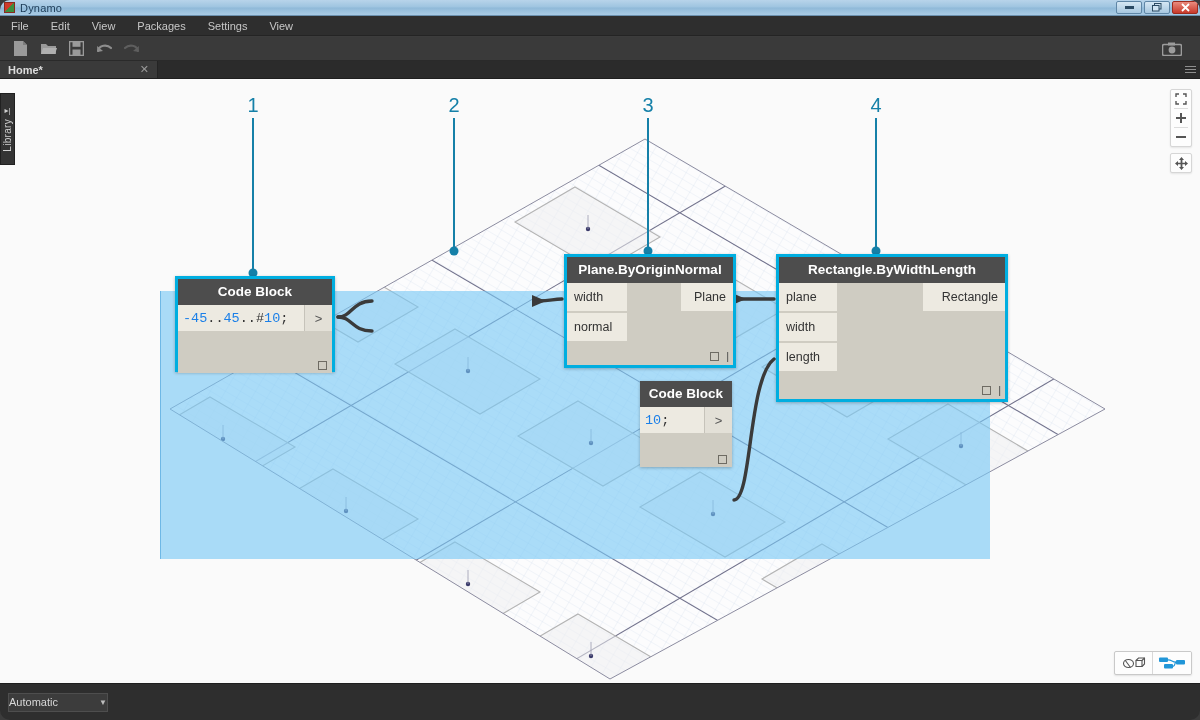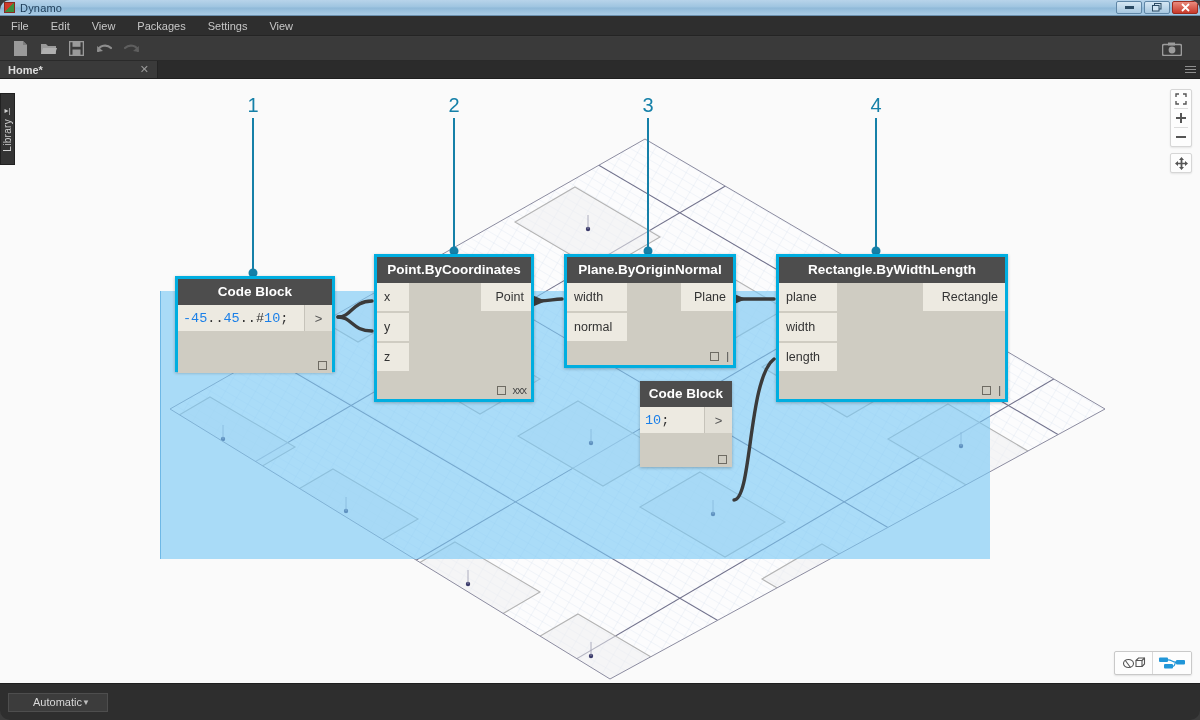"Point.ByCoordinates" div.node { html: <div> <div>Point.ByCoordinates</div> <div> <div>x</div> <div>y</div> <div>z</div> <div>Point</div> <div> <div></div> <div>xxx</div> </div> </div> </div> -> none }
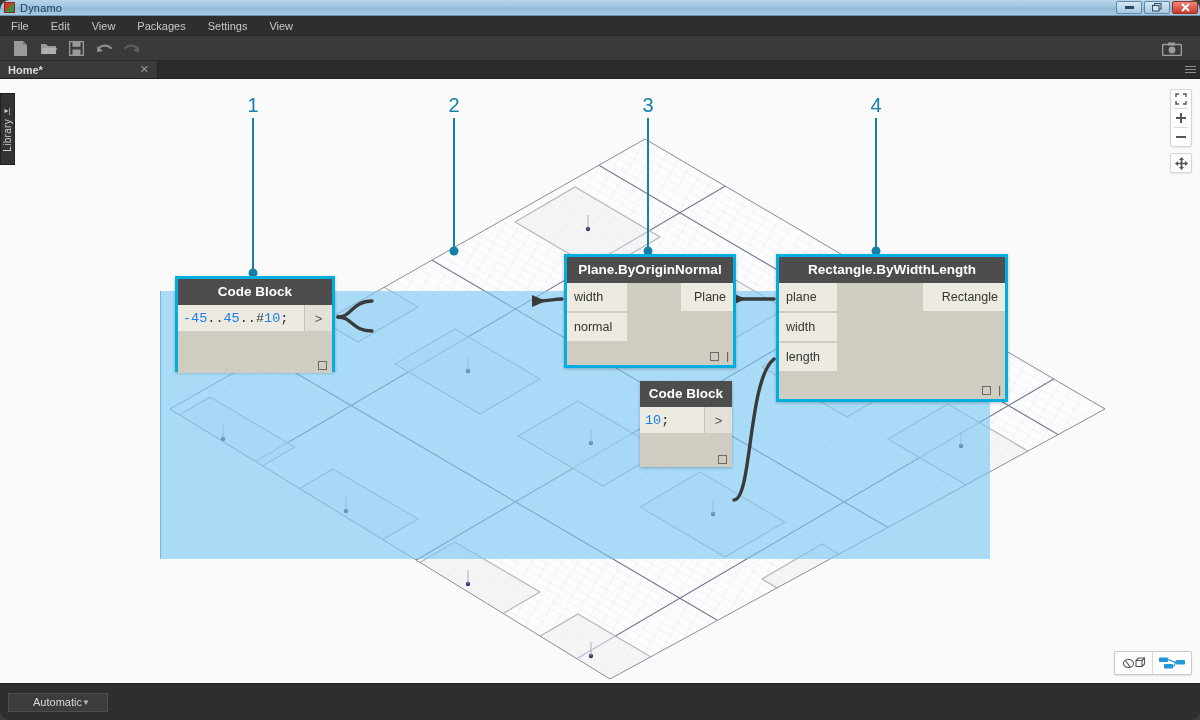"Automatic" .runmode { padding: 0 24px -> 0 0 }
